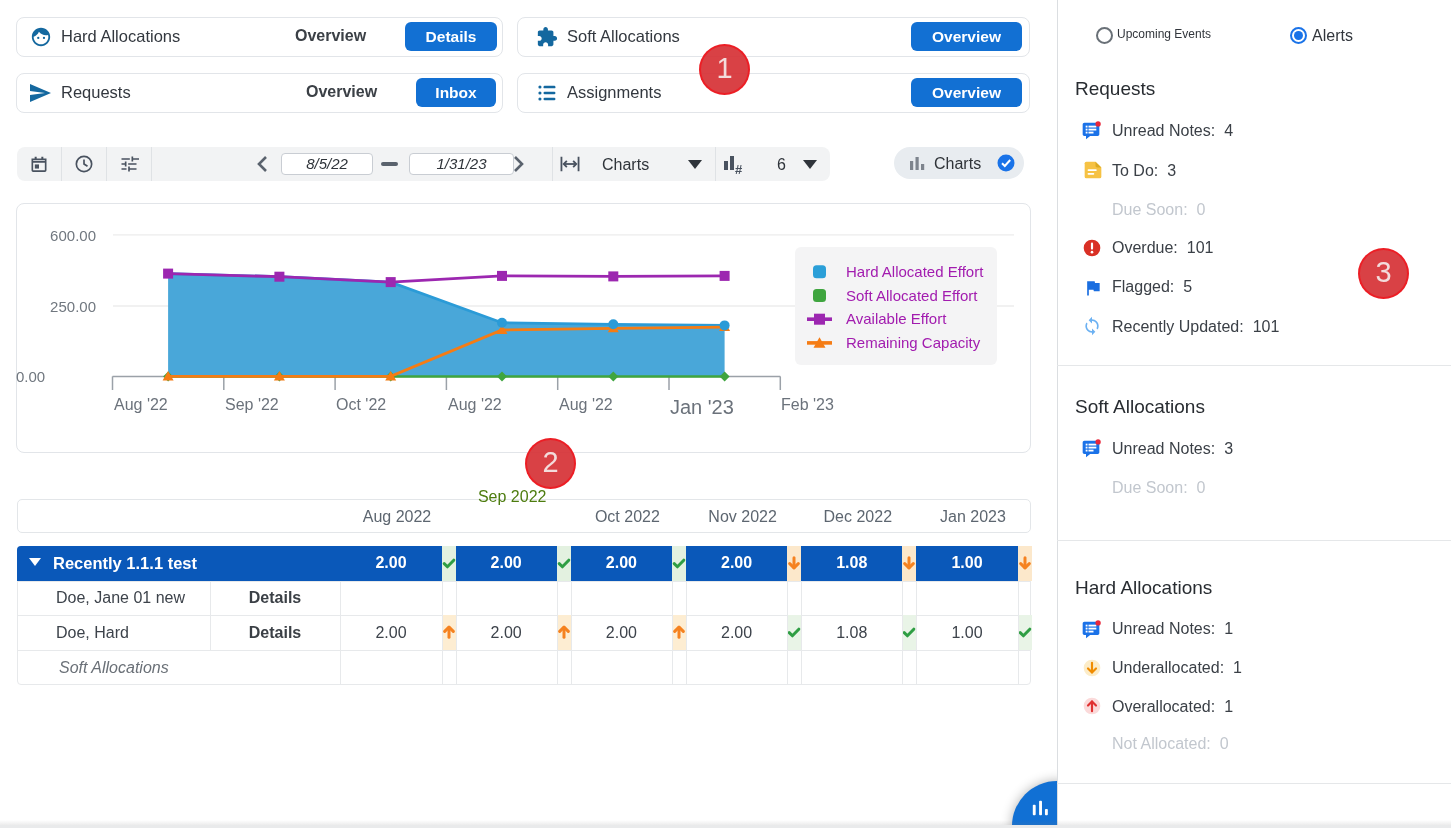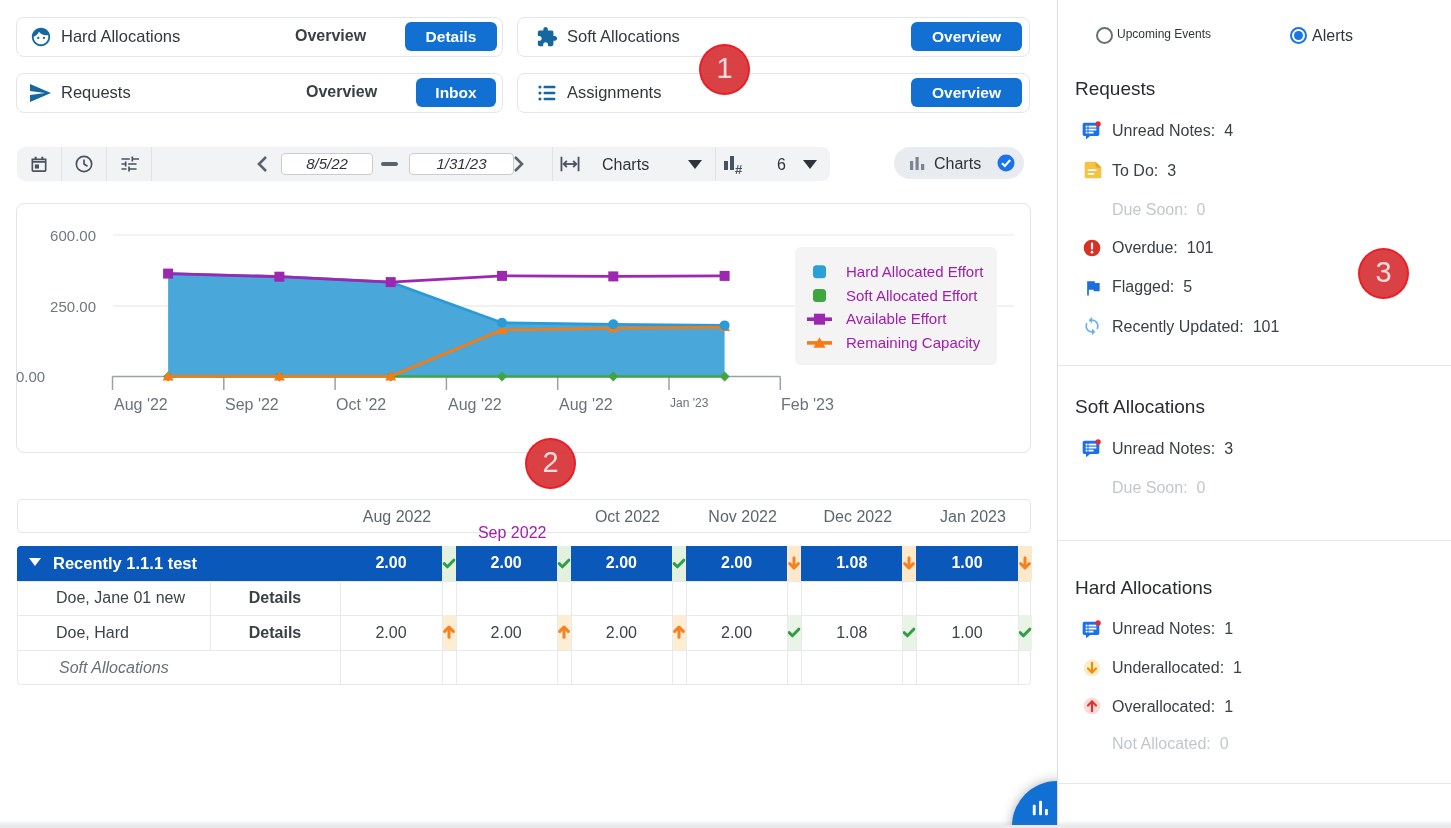"Jan '23" div.abs { font-size: 12px -> 20px }
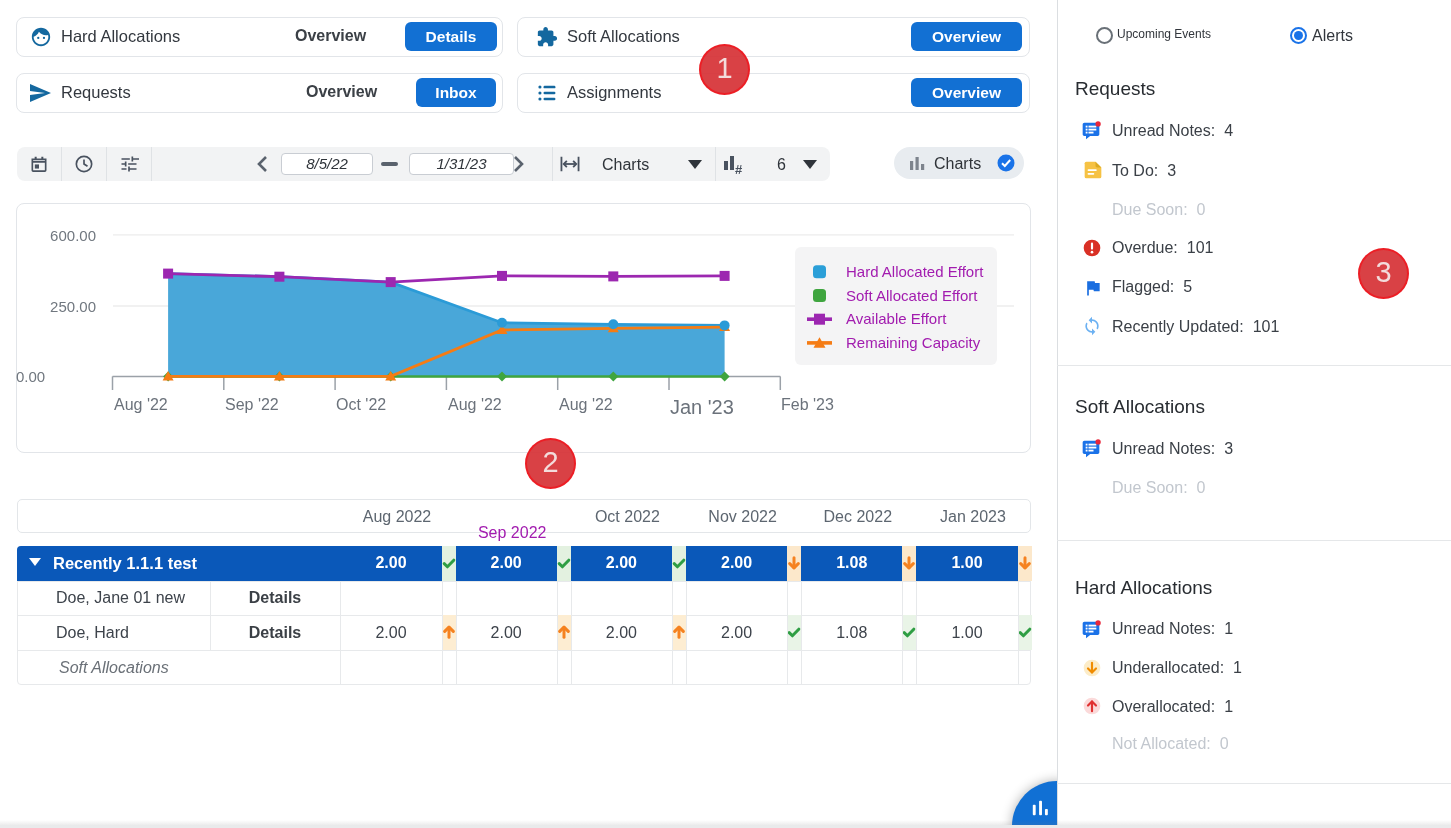"Sep 2022" div.abs { color: #a21caf -> #4d7c0f; top: 524px -> 488px }
